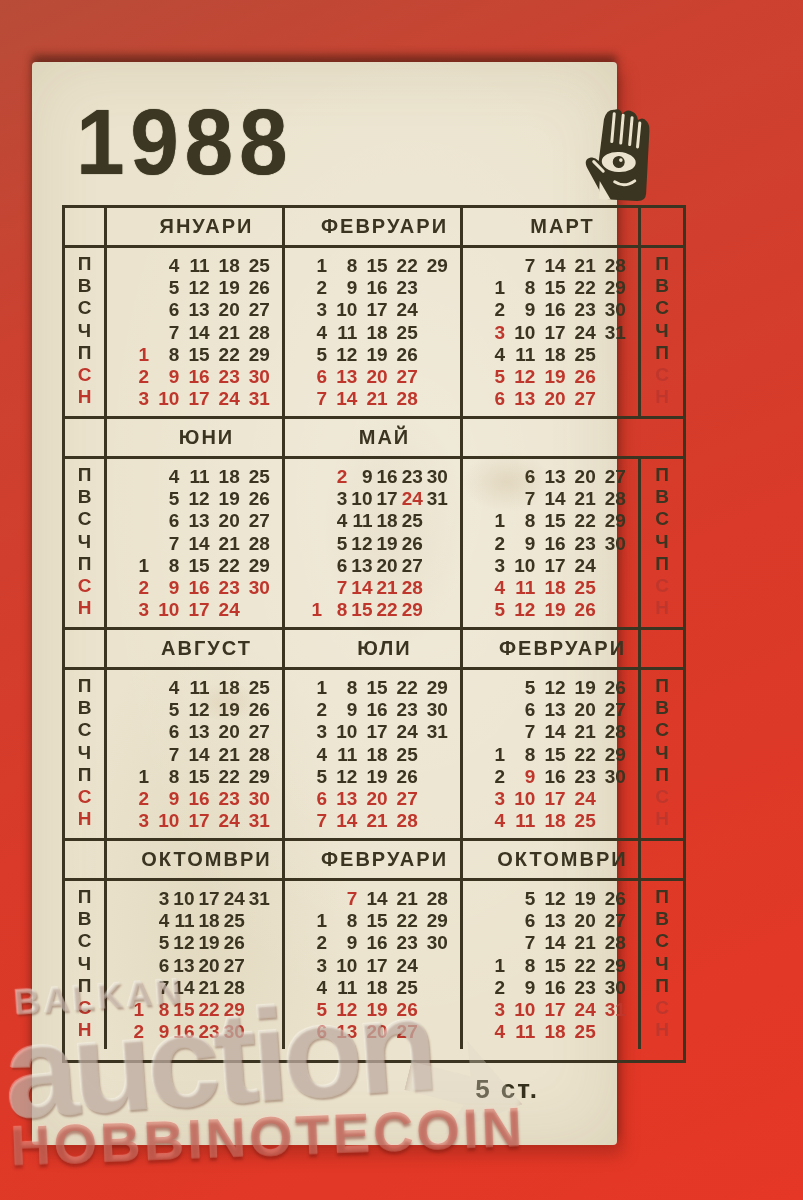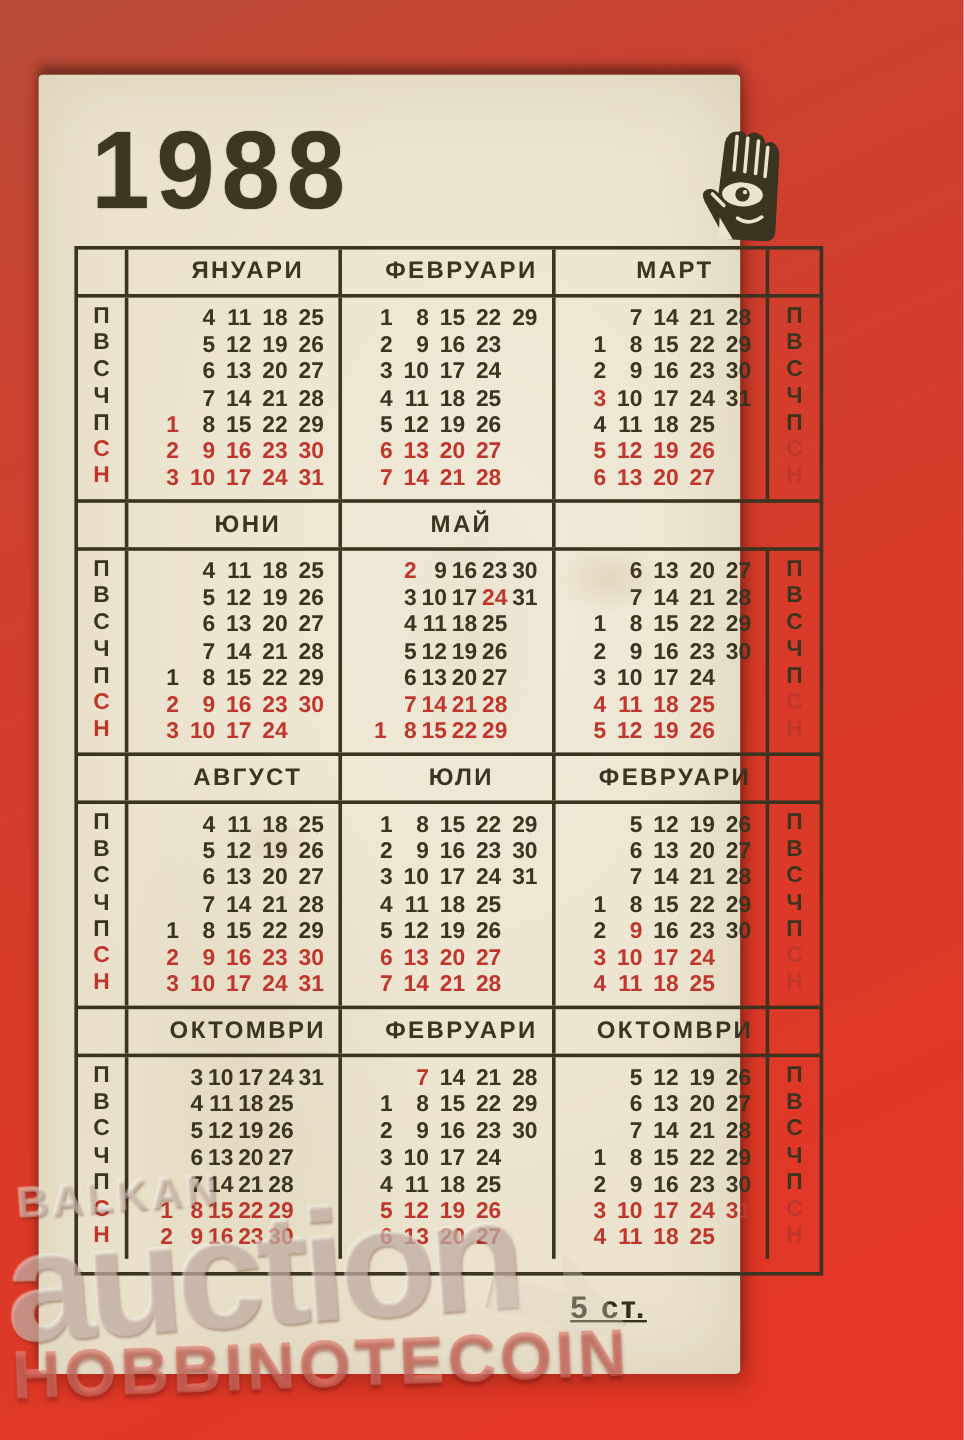"5 ст." .price { text-decoration: underline -> none }
